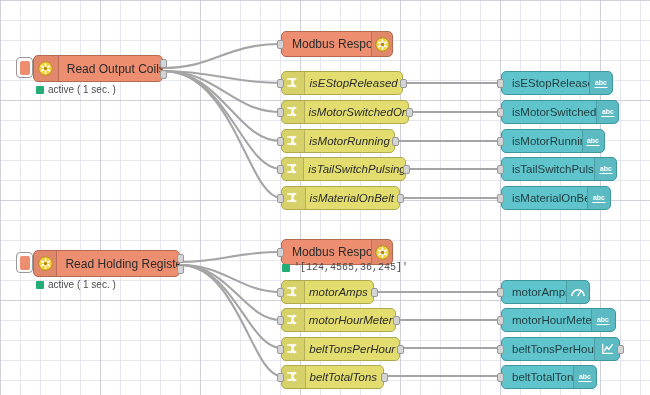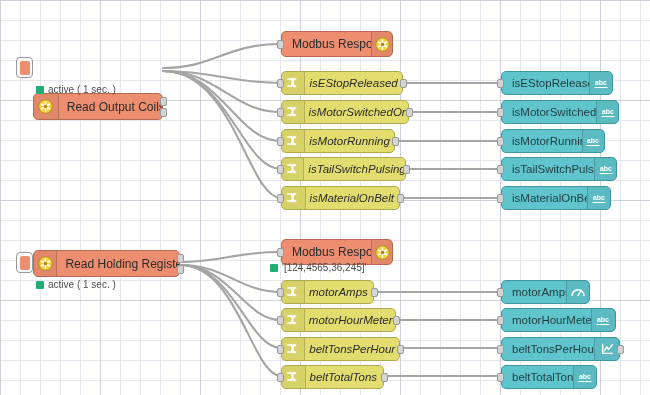"Read Output Coils" div.node { margin-top: 38px -> none }
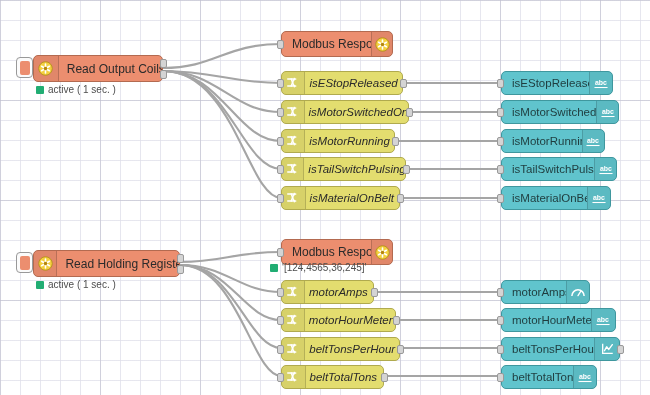"'[124,4565,36,245]'" div.status { font-family: none -> Liberation Mono, monospace; left: 270px -> 282px }
